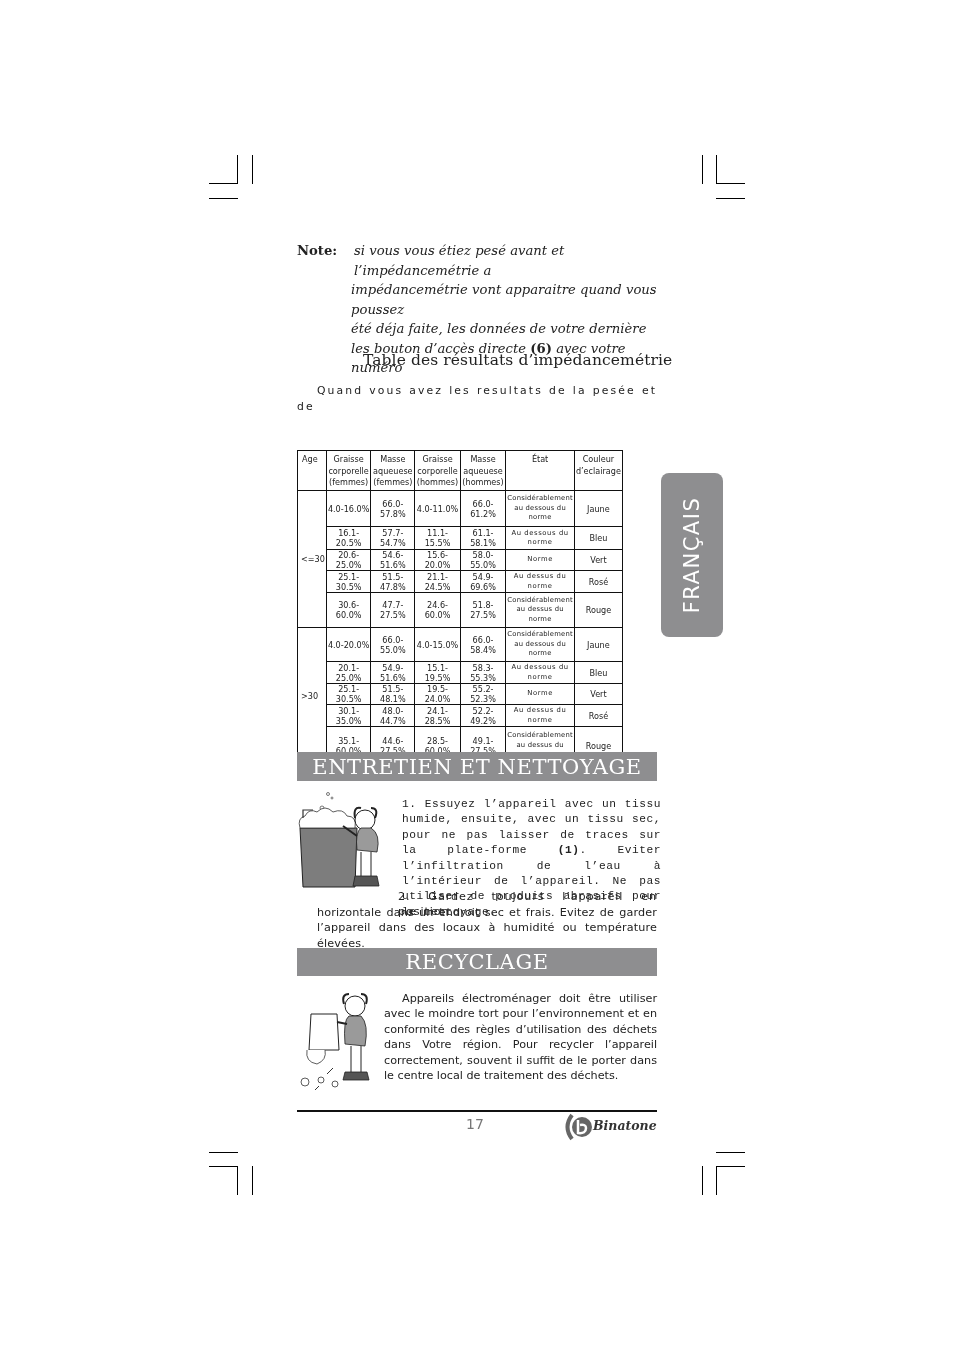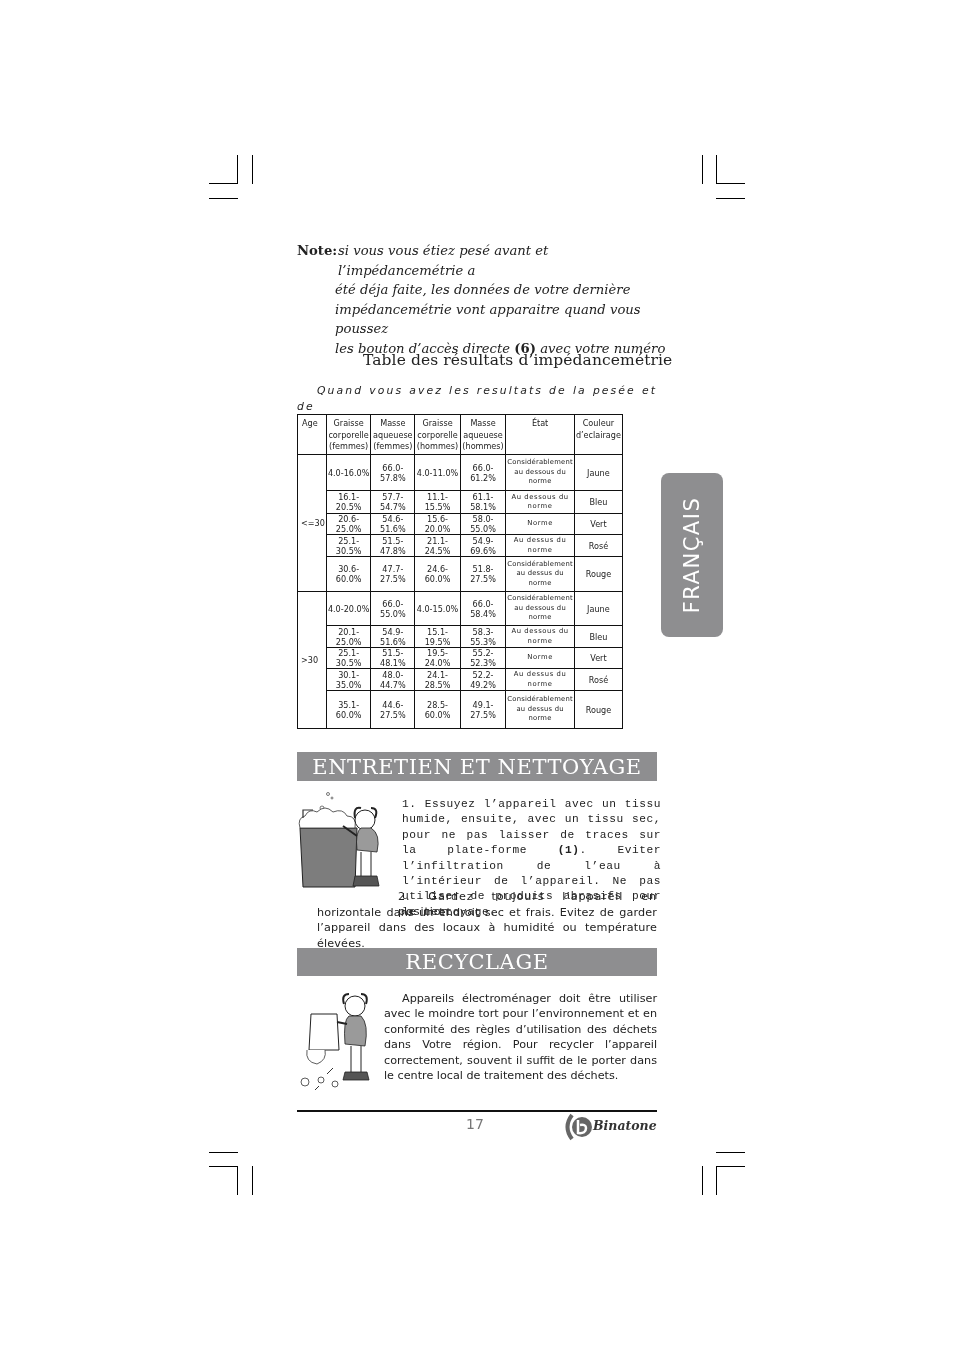"si vous vous étiez pesé" .note .body { margin-left: 38px -> 54px }
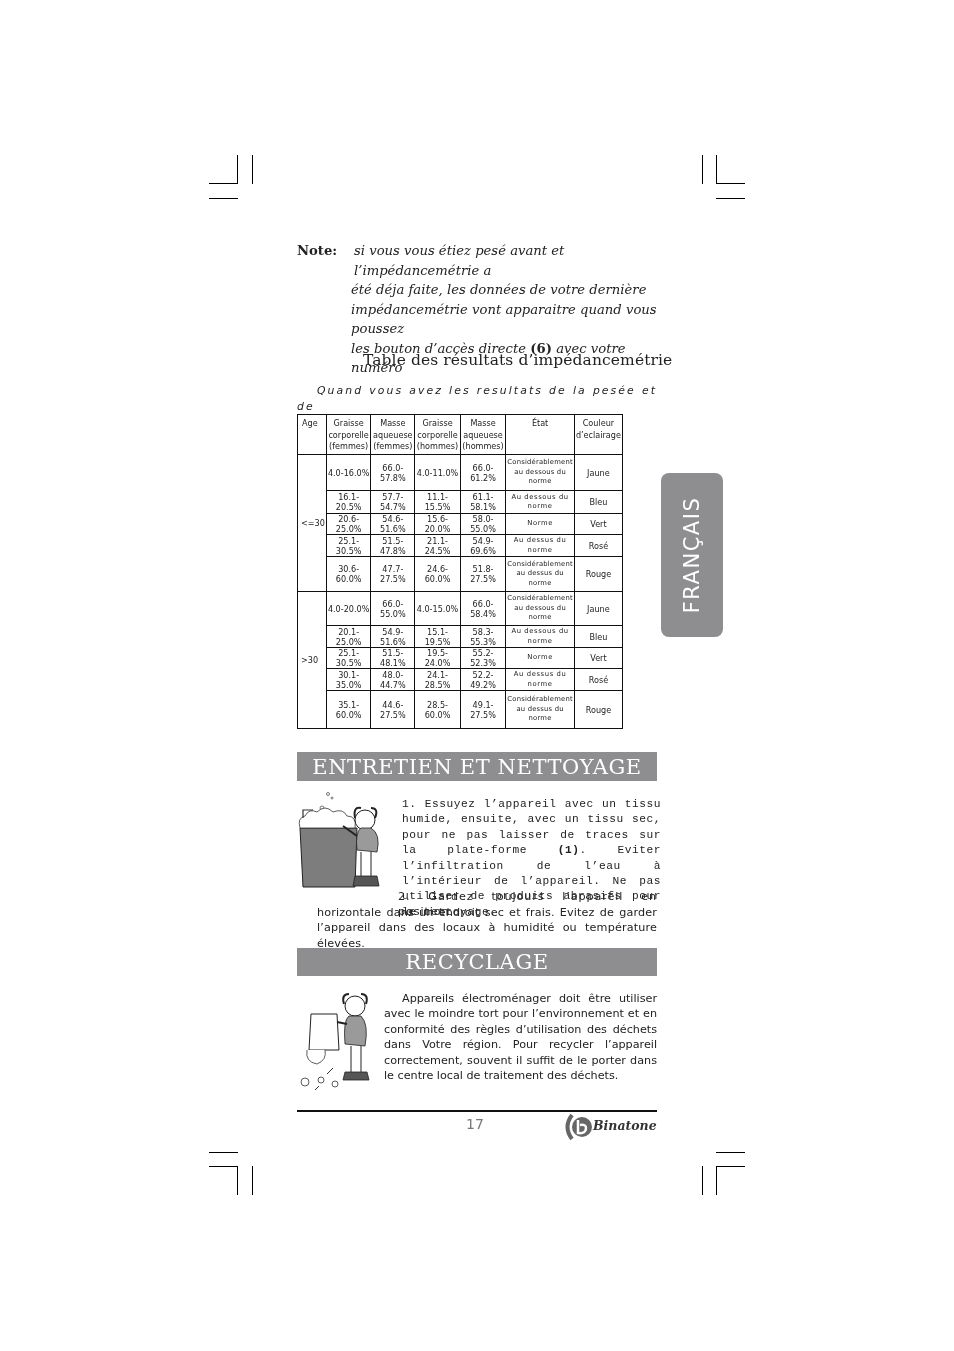"été déja faite, les données" div { order: before "impédancemétrie vont apparaitre quand" -> after "impédancemétrie vont apparaitre quand" }
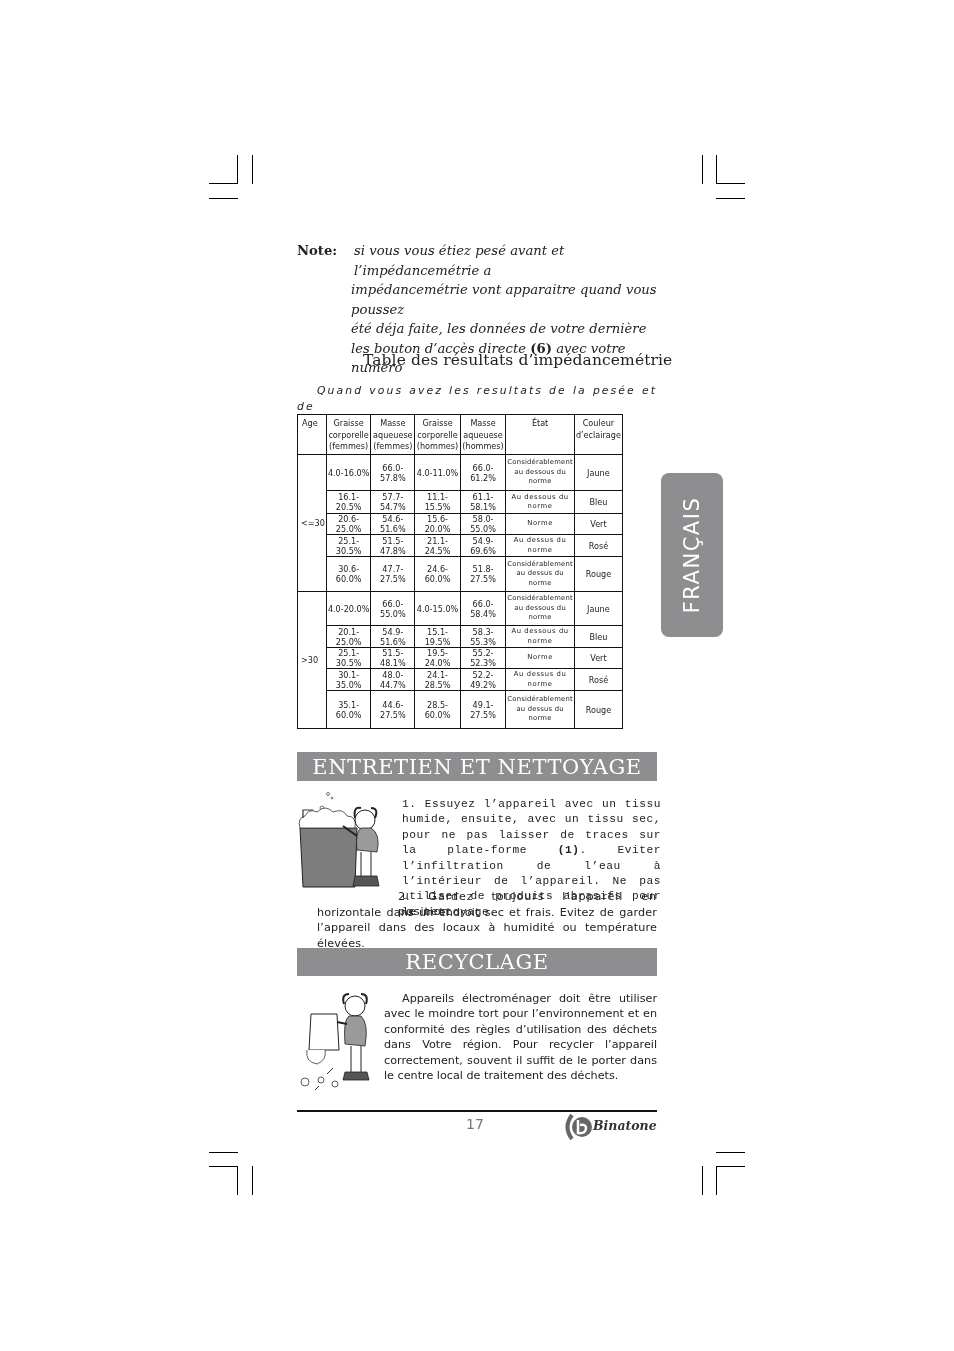"Quand vous avez les resultats" .intro .first { font-style: italic -> none }
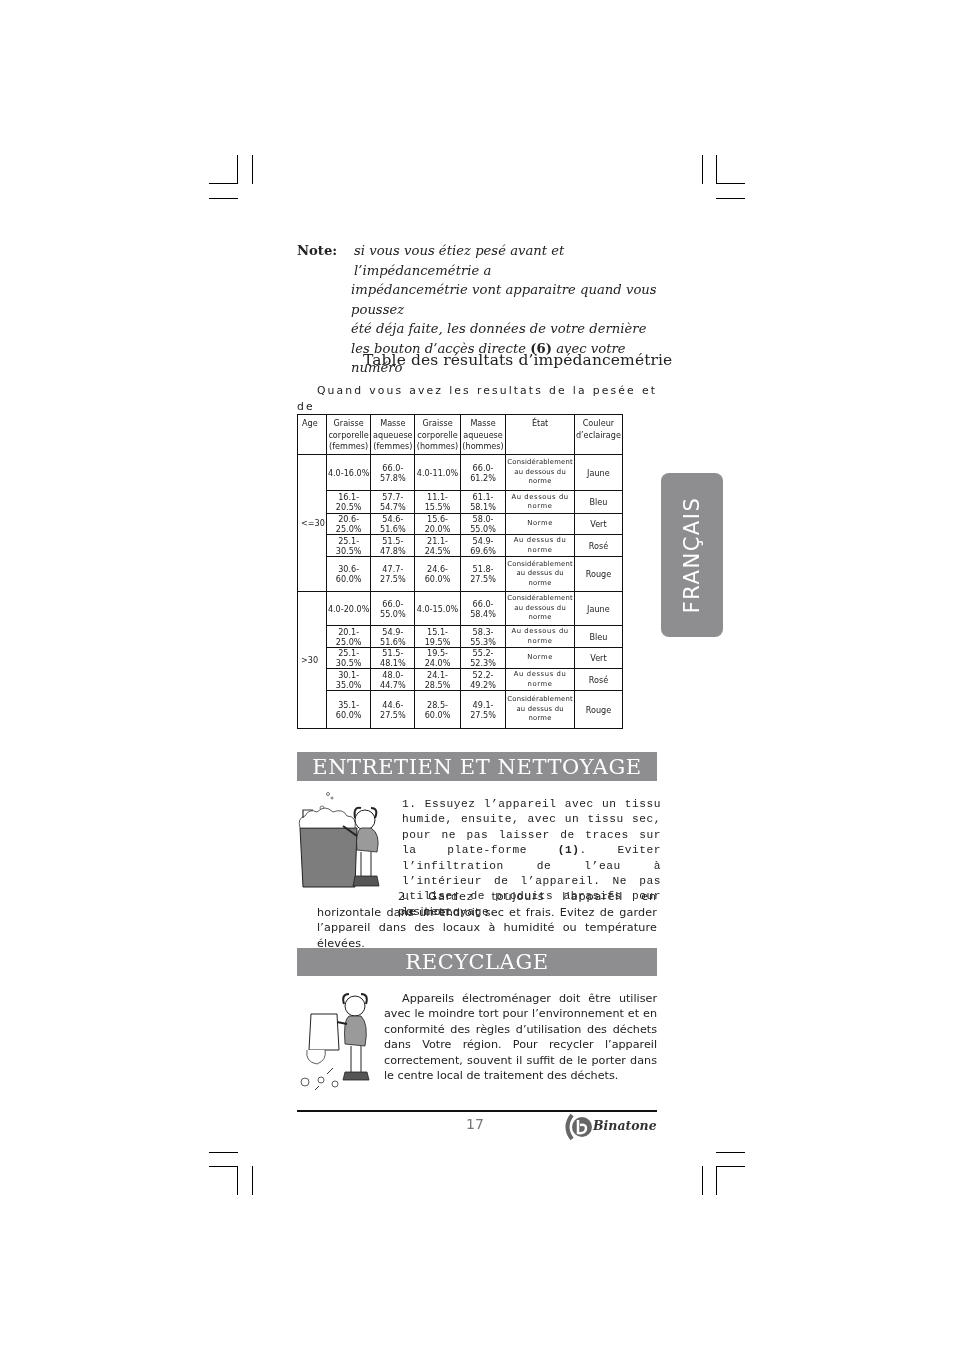"Age" table.res { top: 414px -> 450px }
